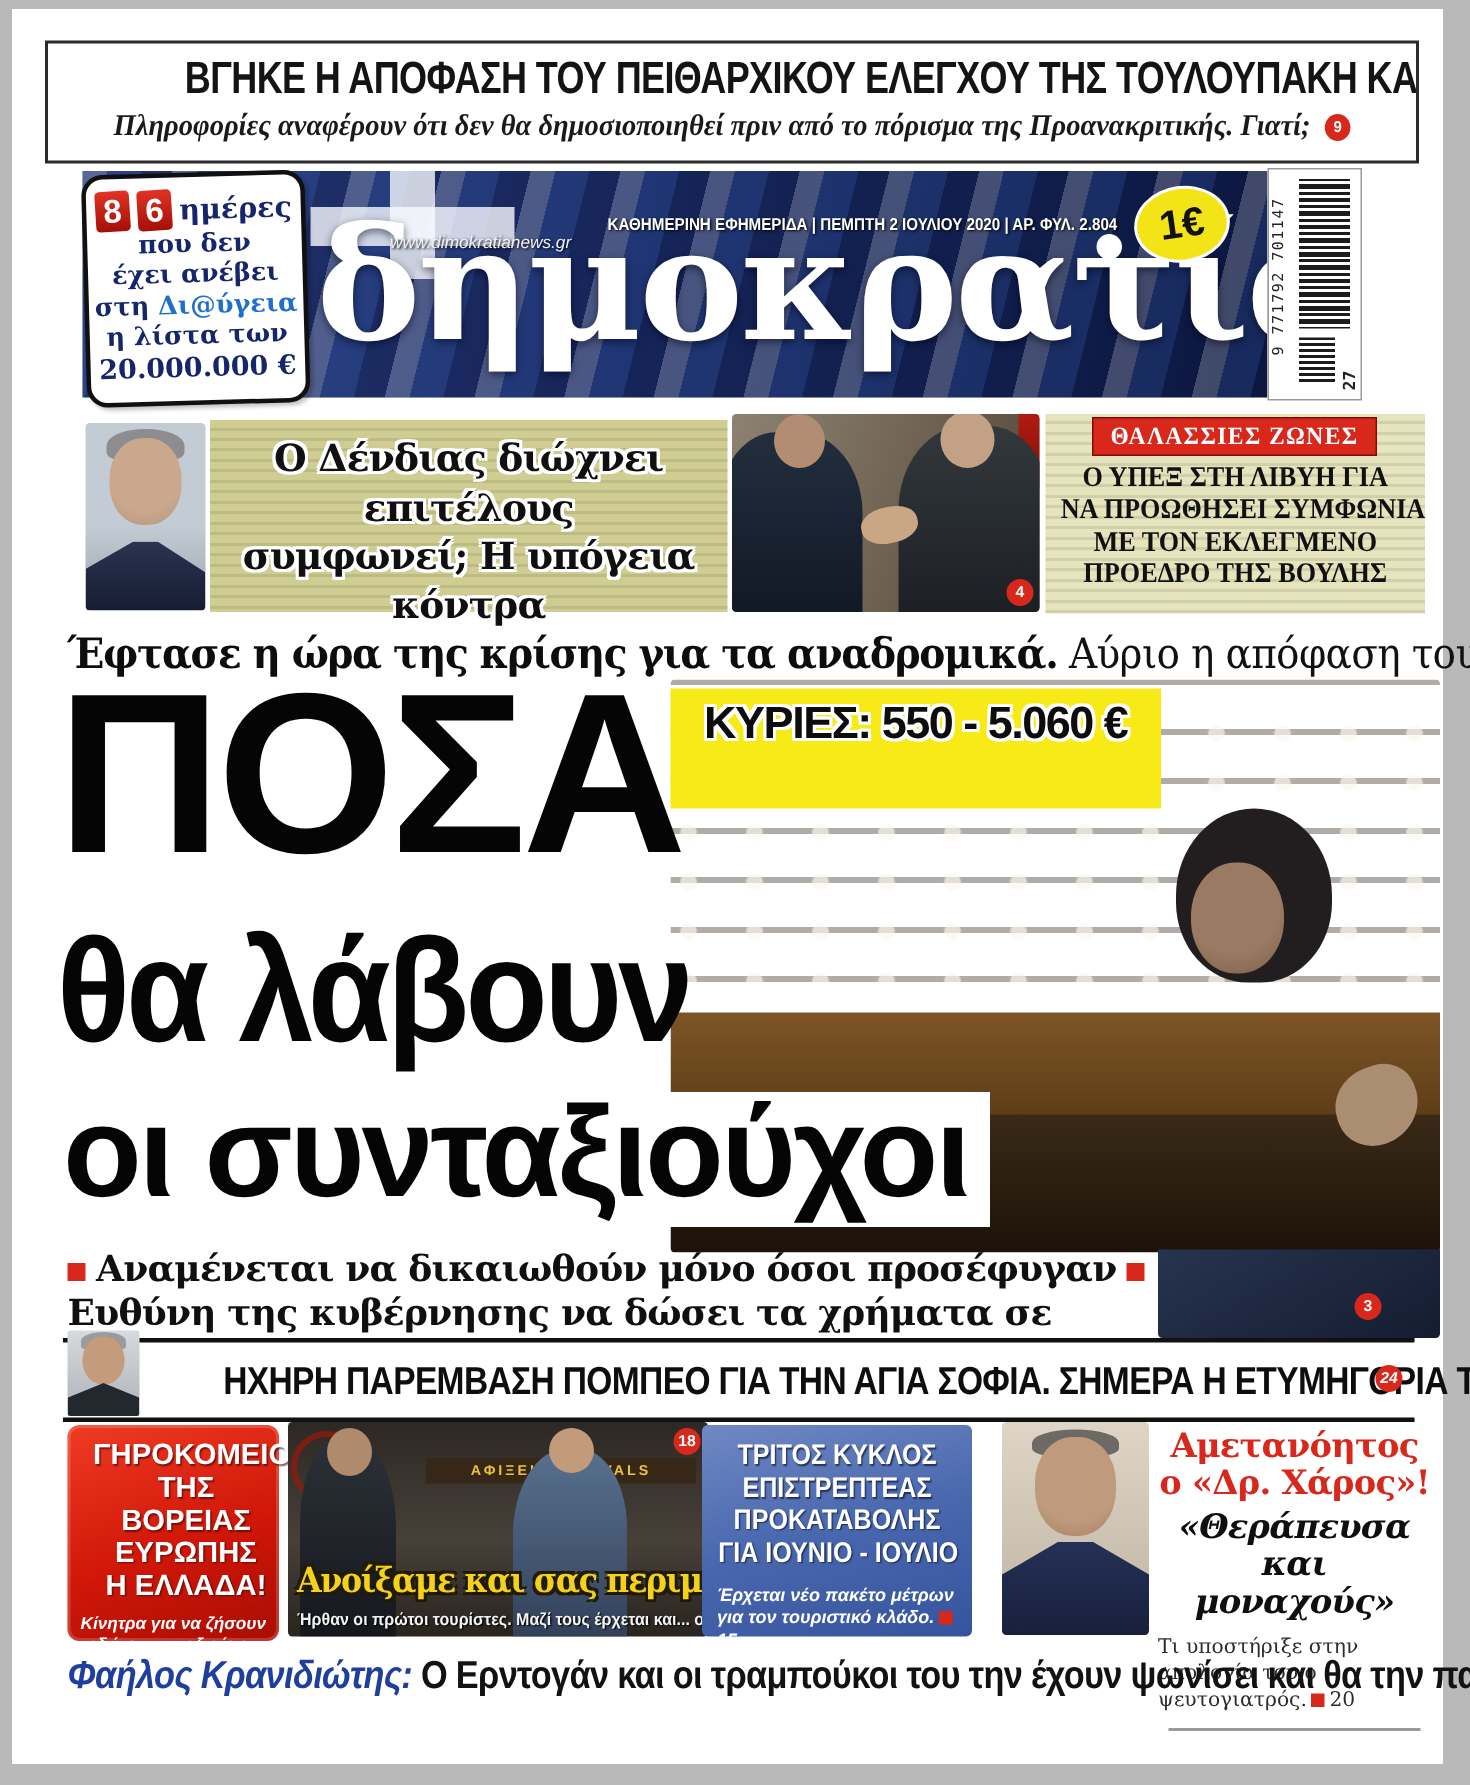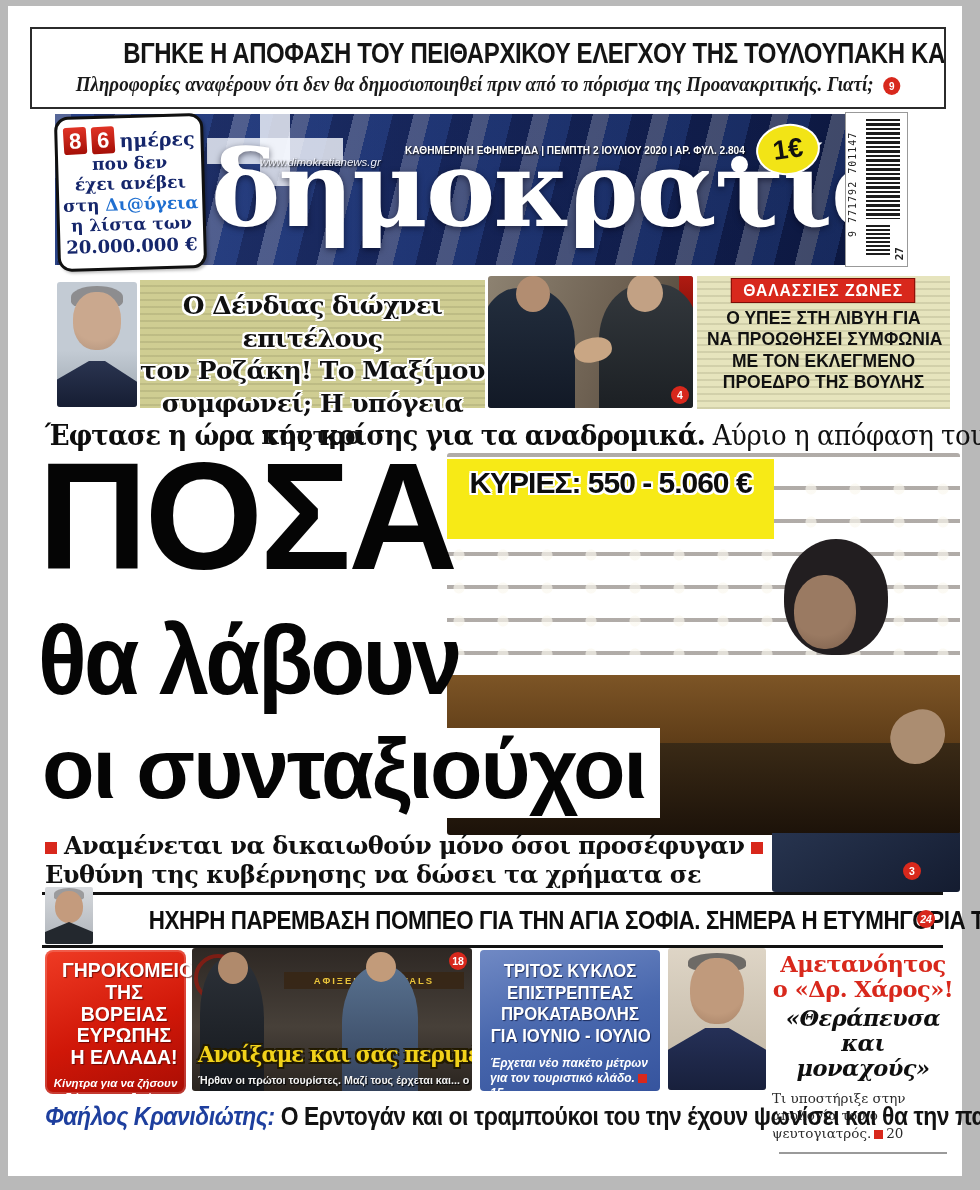"ΘΑΛΑΣΣΙΕΣ ΖΩΝΕΣ" .maritime-panel { font-family: none -> Liberation Serif, serif }
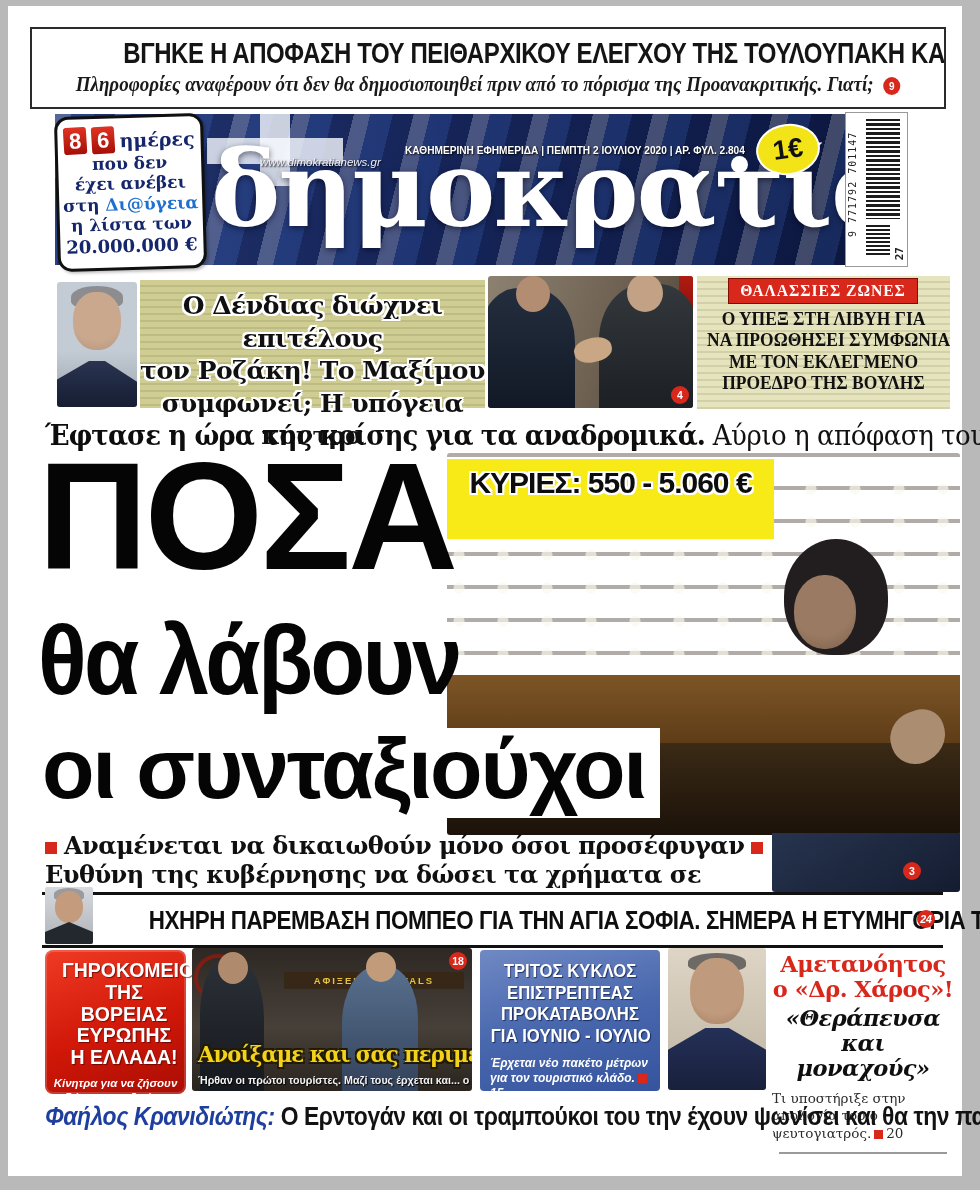"τον Ροζάκη! Το Μαξίμου" div { html: <div>τον Ροζάκη! Το Μαξίμου</div> -> none }
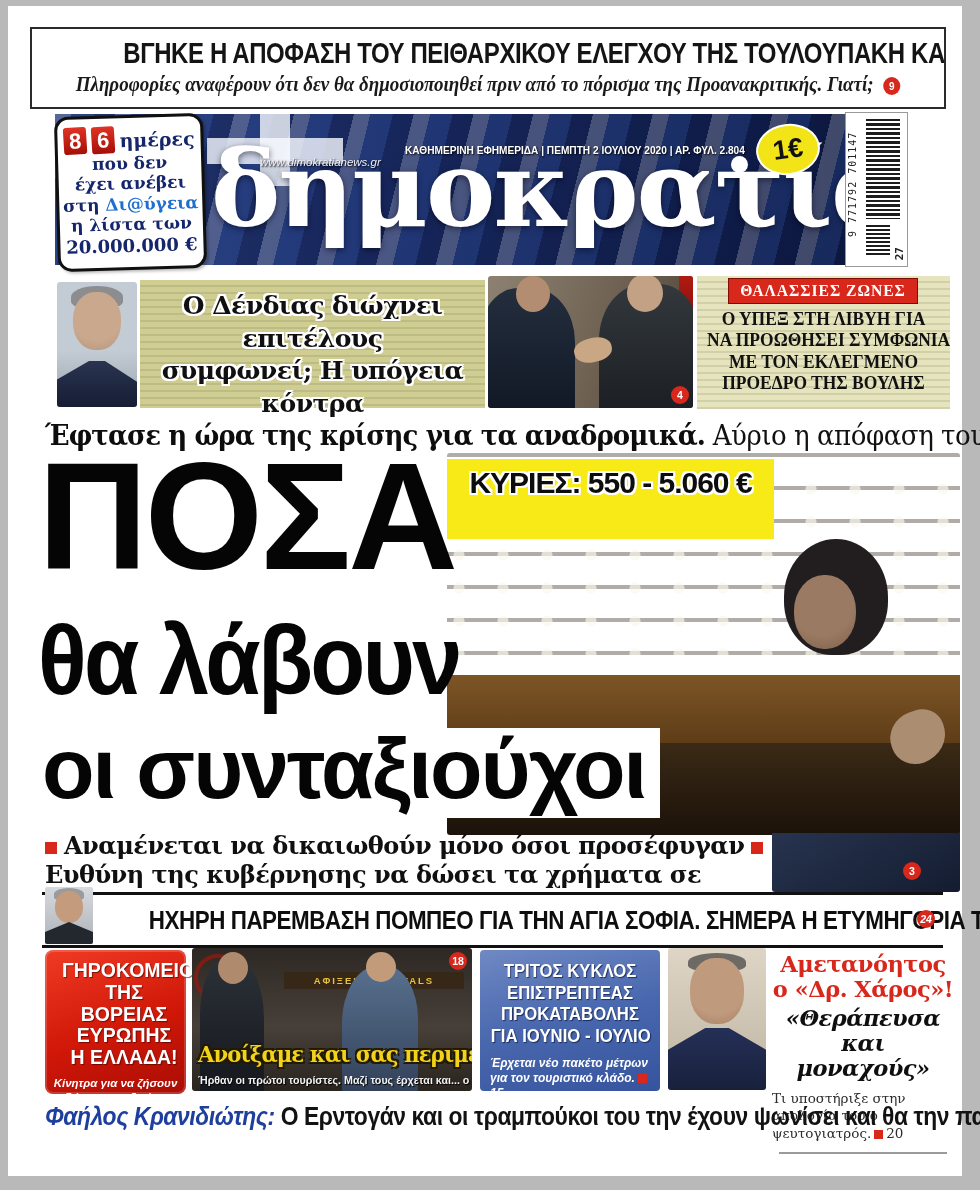"ΤΡΙΤΟΣ ΚΥΚΛΟΣ" .blue-box { left: 480px -> 468px }
